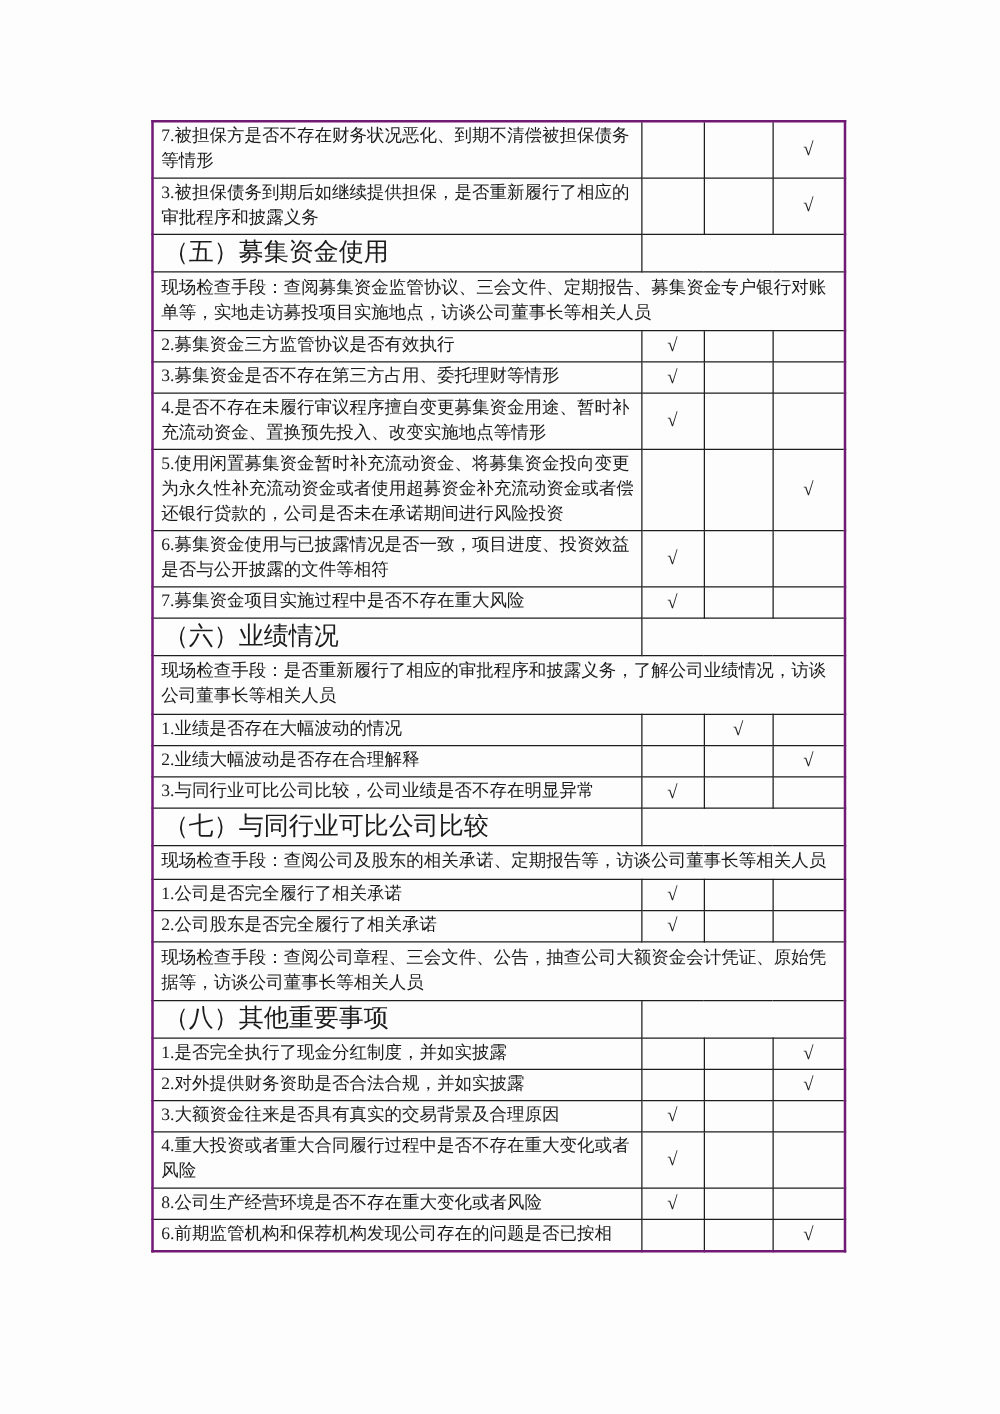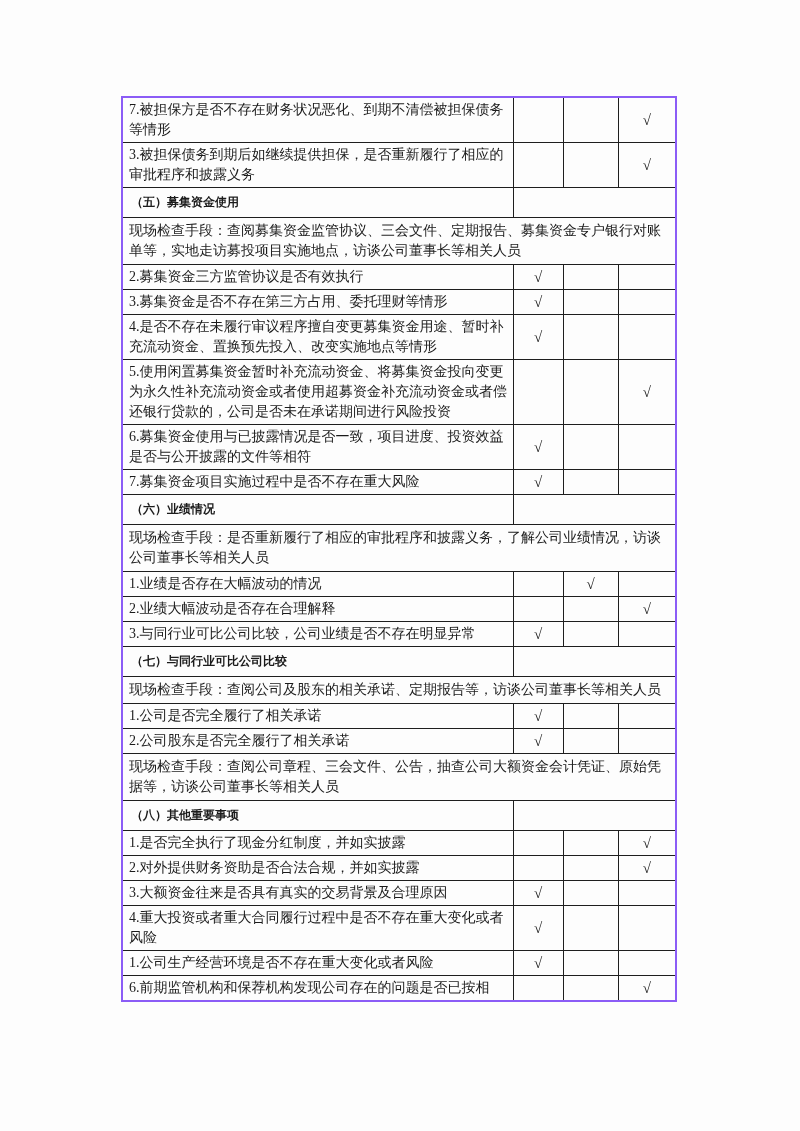"7.被担保方是否不存在财务状况恶化、到期不清偿被担保债务等情形" table.checklist { border: 2px solid #8b5cf6 -> 2px solid #701a75 }
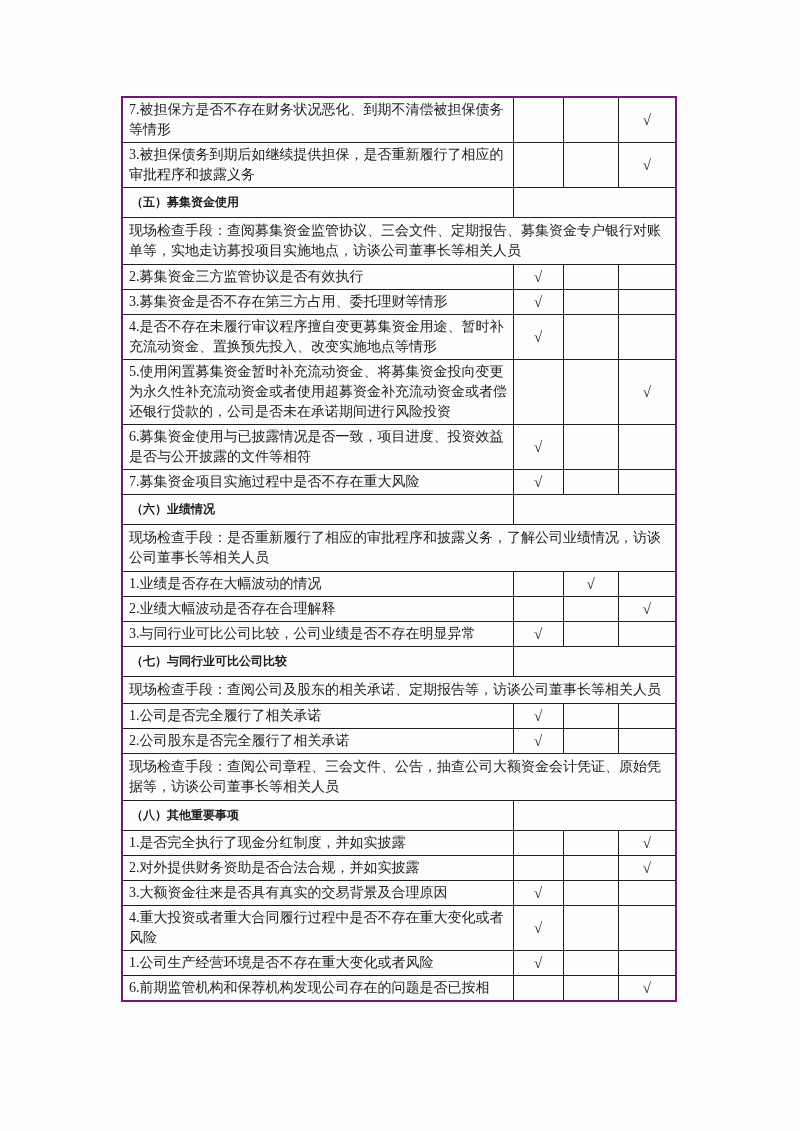"（五）募集资金使用" td.section-cell { font-size: 12px -> 20px; font-weight: bold -> normal }
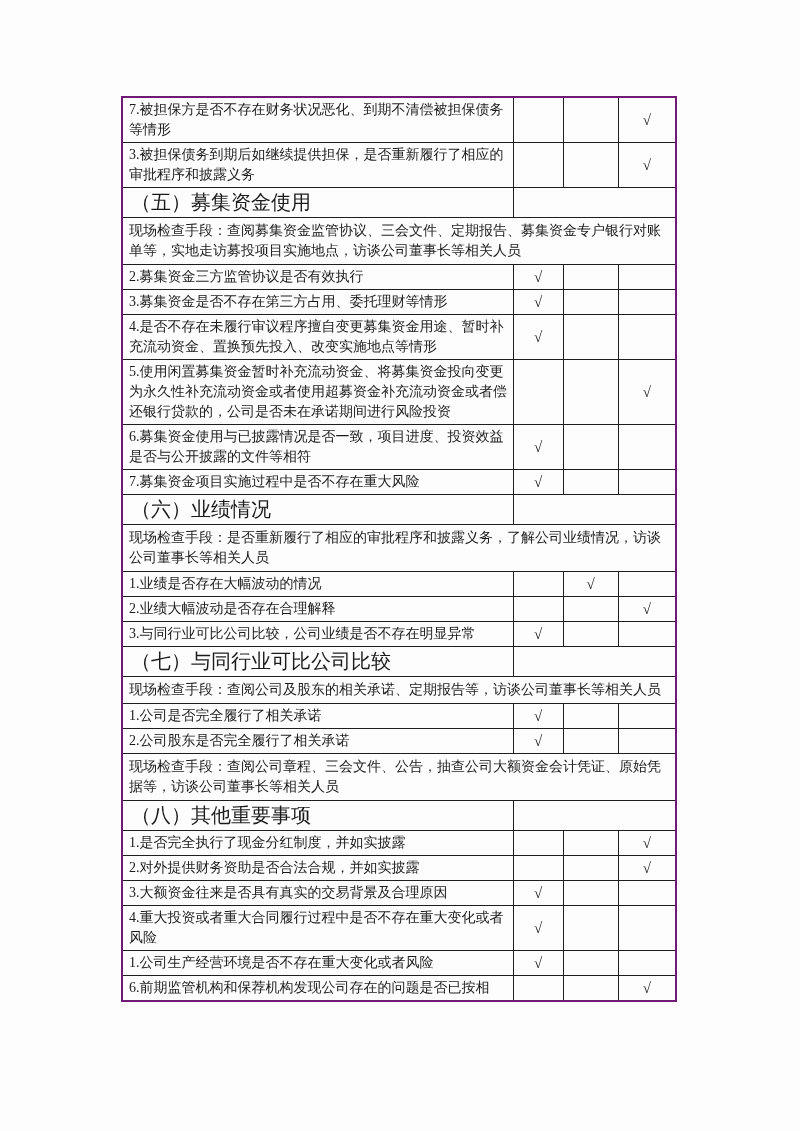"1.公司生产经营环境是否不存在重大变化或者风险" td.item-cell { text: 1 -> 8 }
